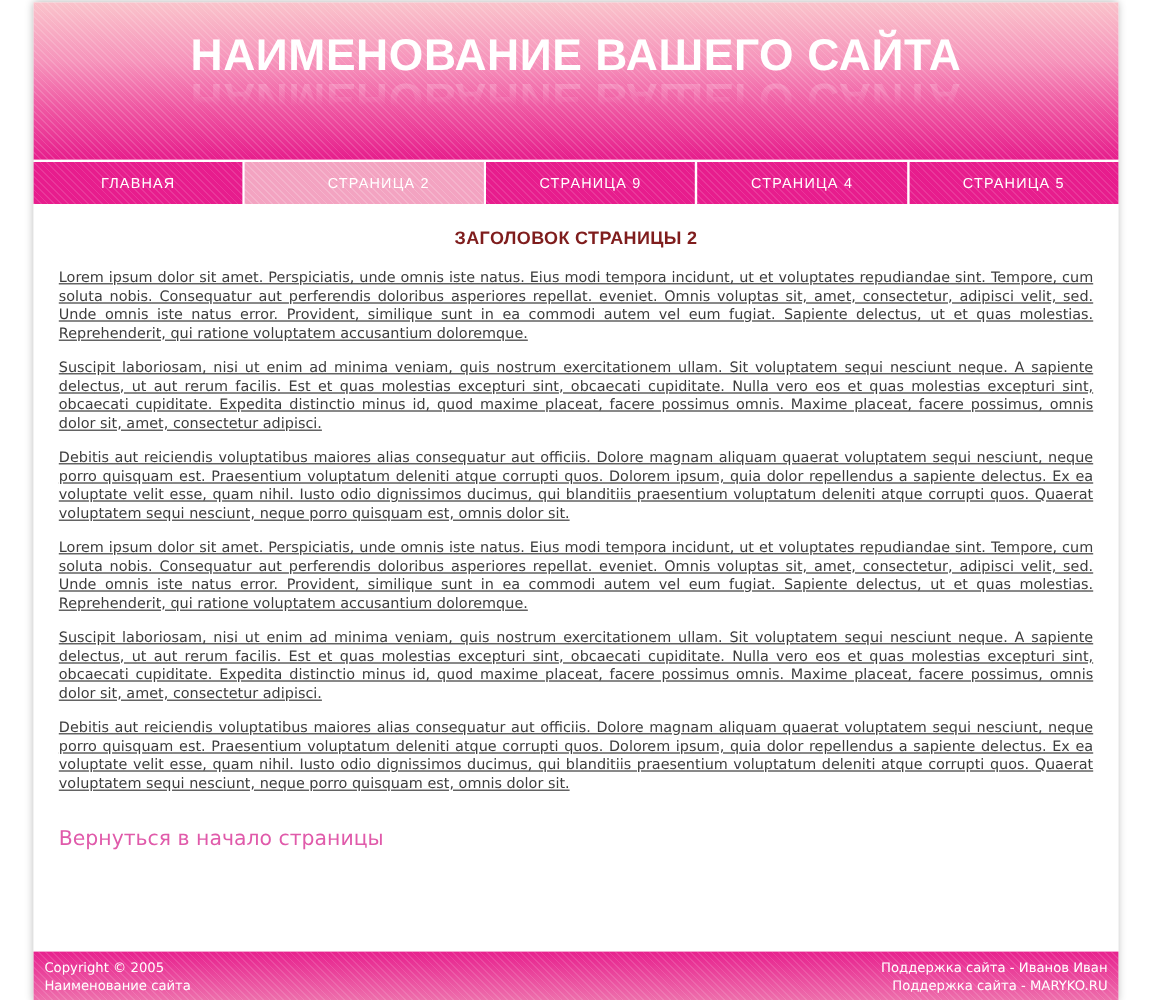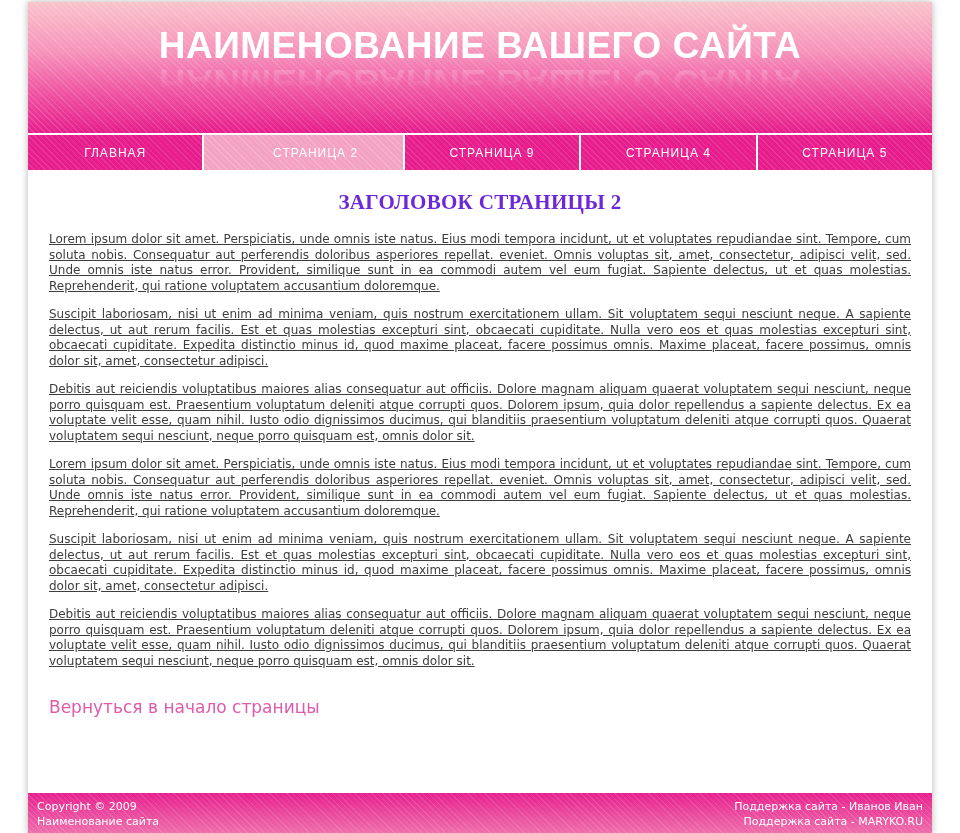"ЗАГОЛОВОК СТРАНИЦЫ 2" .page-title { color: #6d28d9 -> #7f1d1d; font-family: Liberation Serif, serif -> Liberation Sans, sans-serif; font-size: 21px -> 15px }
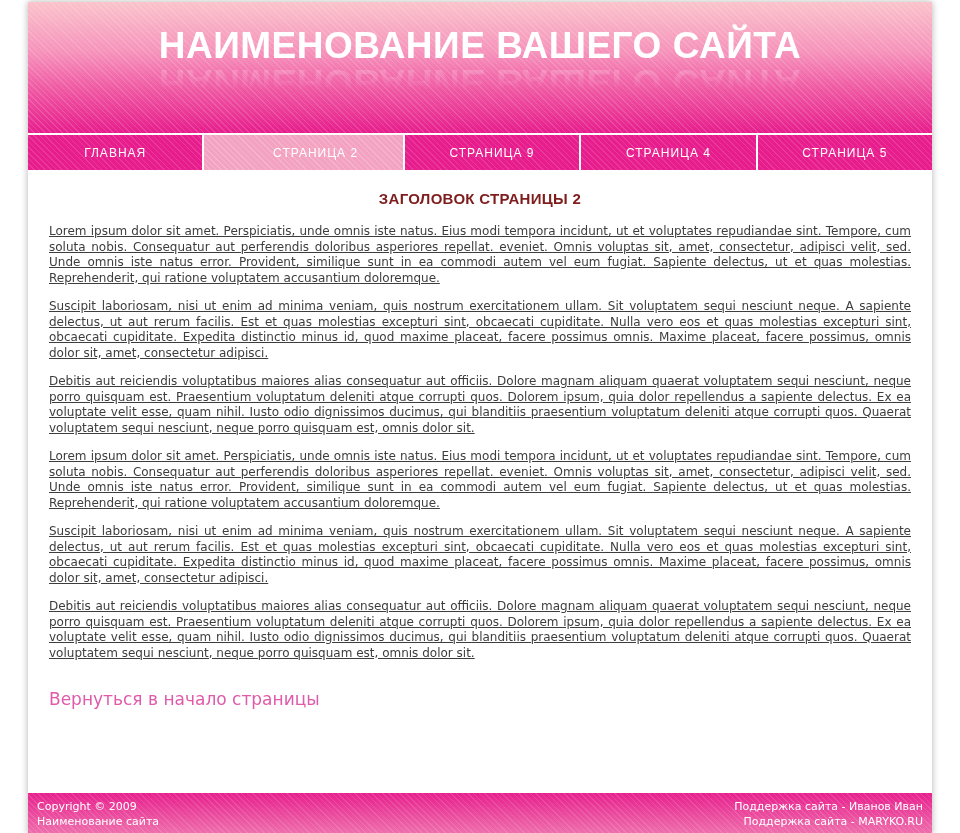"Copyright © 2009" div { text: 2009 -> 2005 }
